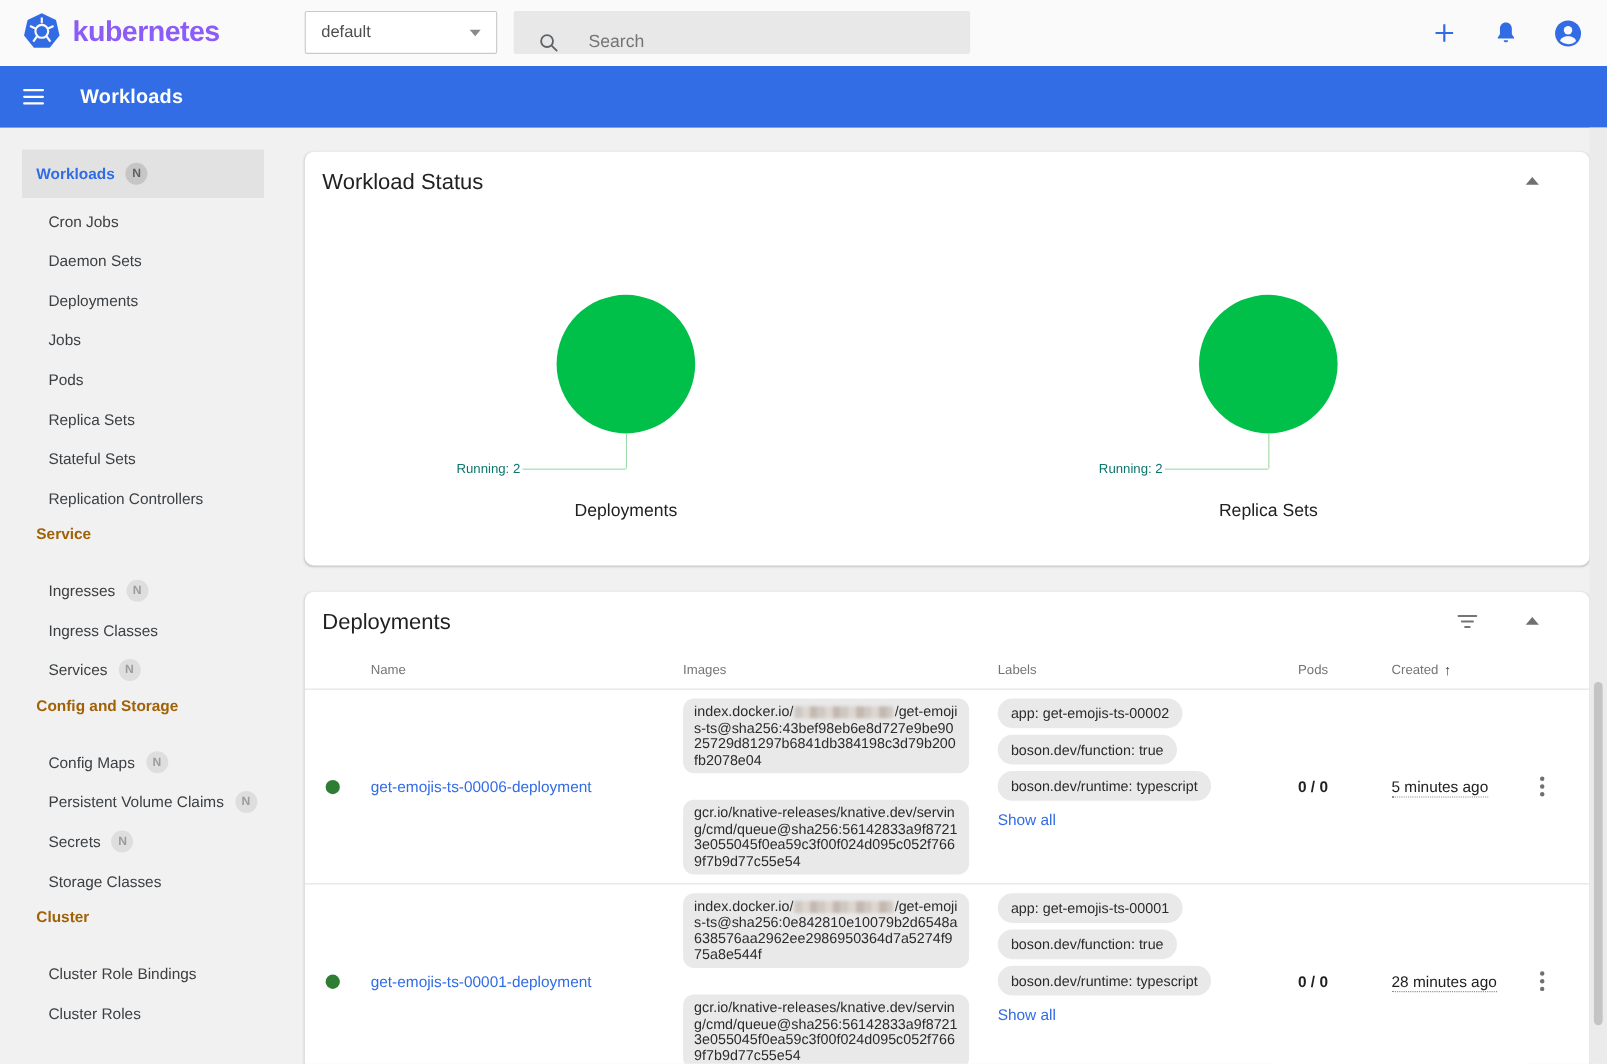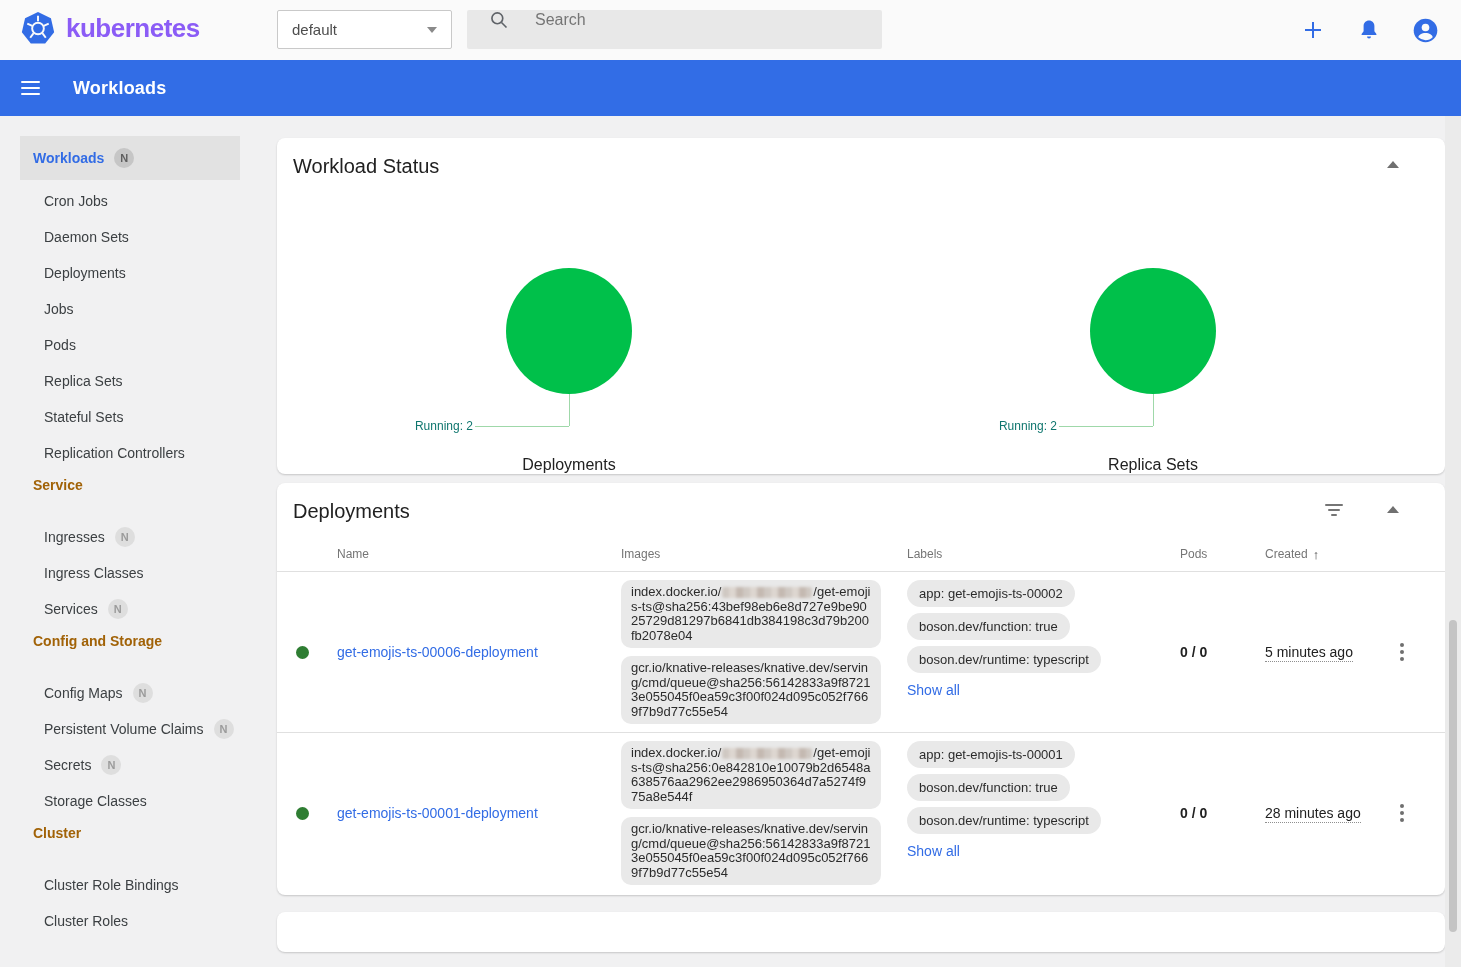"Search" .search-box { align-items: flex-start -> flex-end }
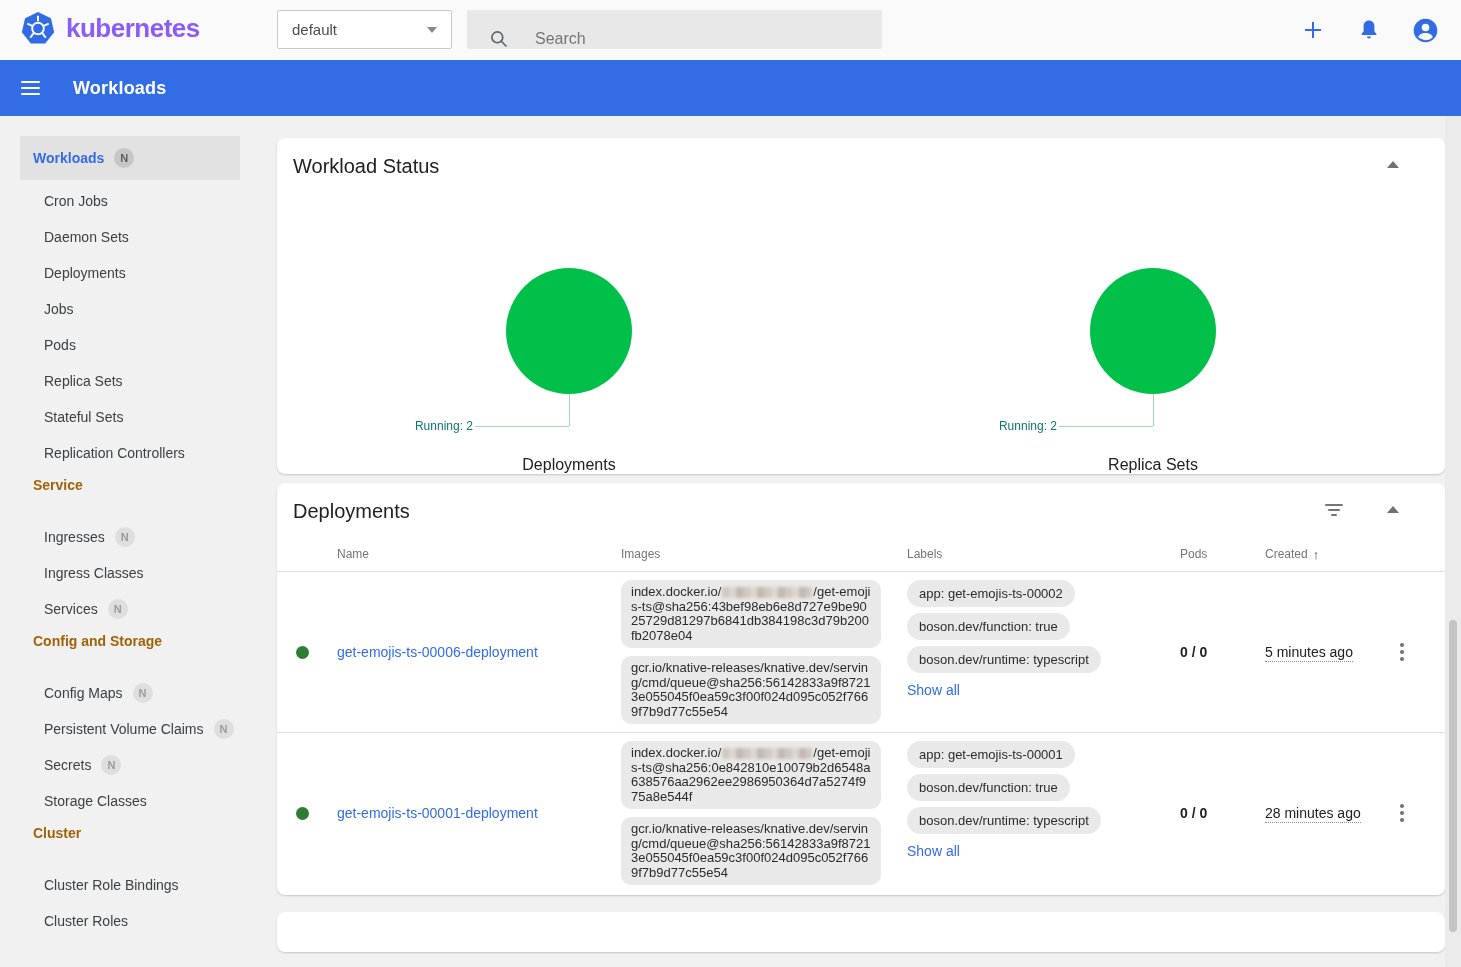"Workload Status" .card1 { height: 336px -> 376px; margin-bottom: 9px -> 24px }
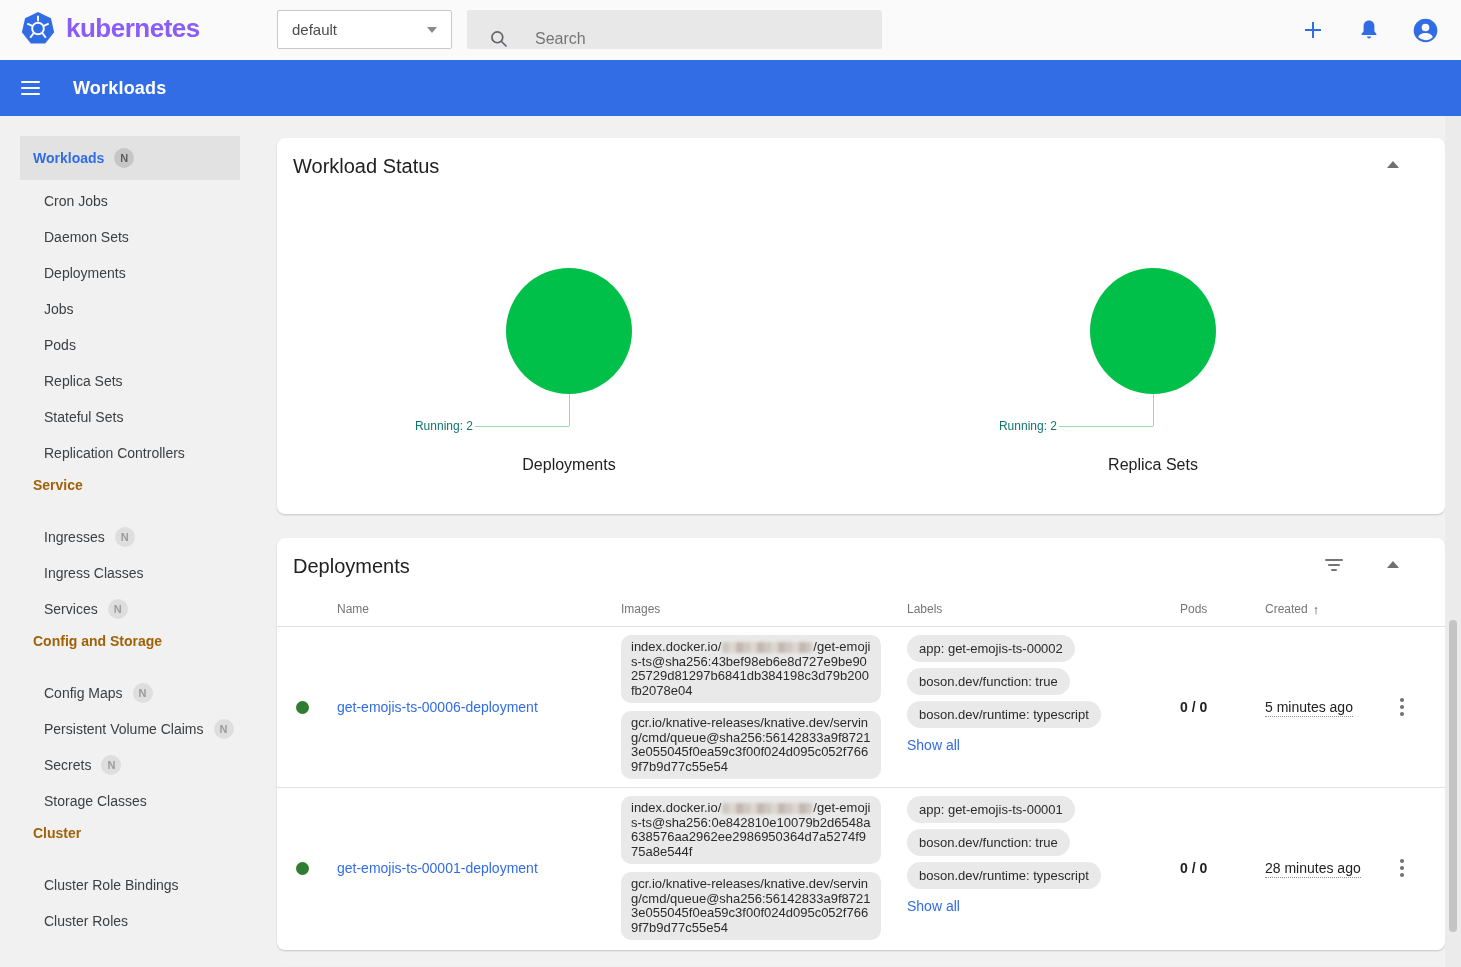"index.docker.io/" .td-images { gap: 8px -> 24px }
